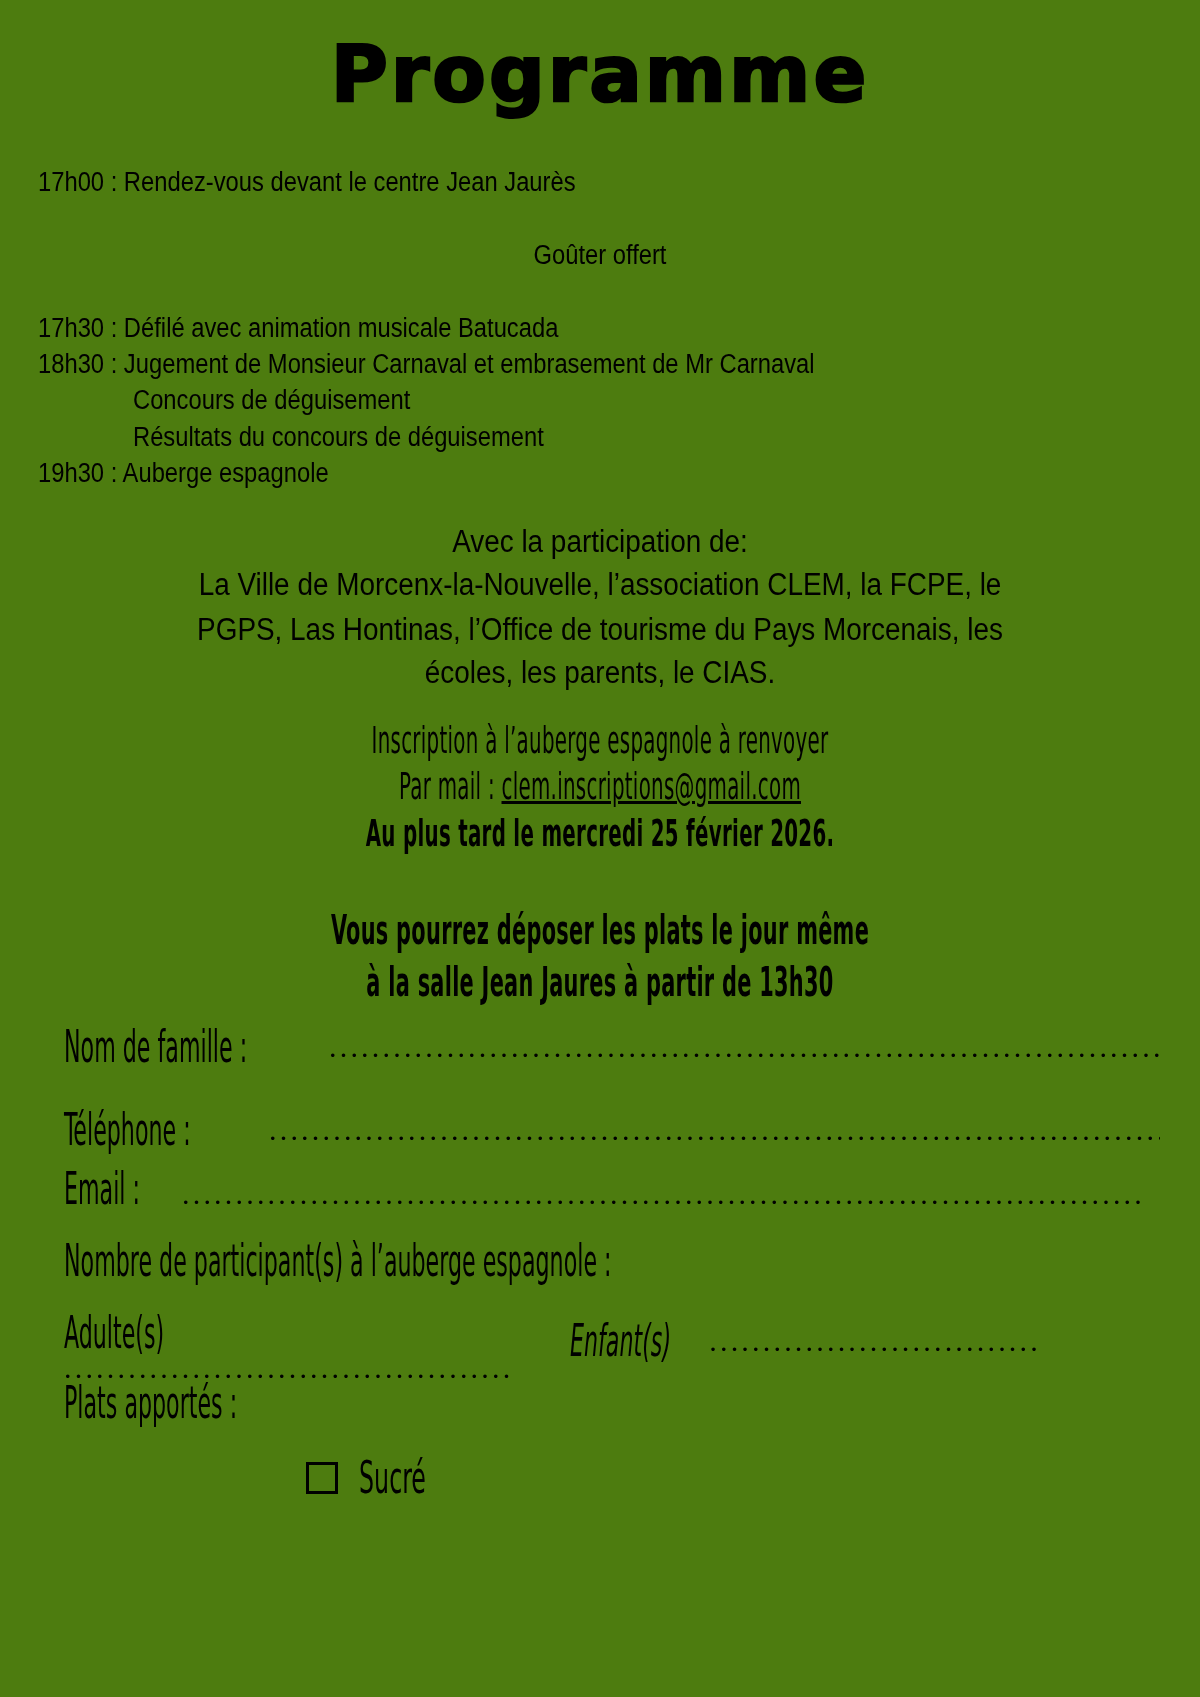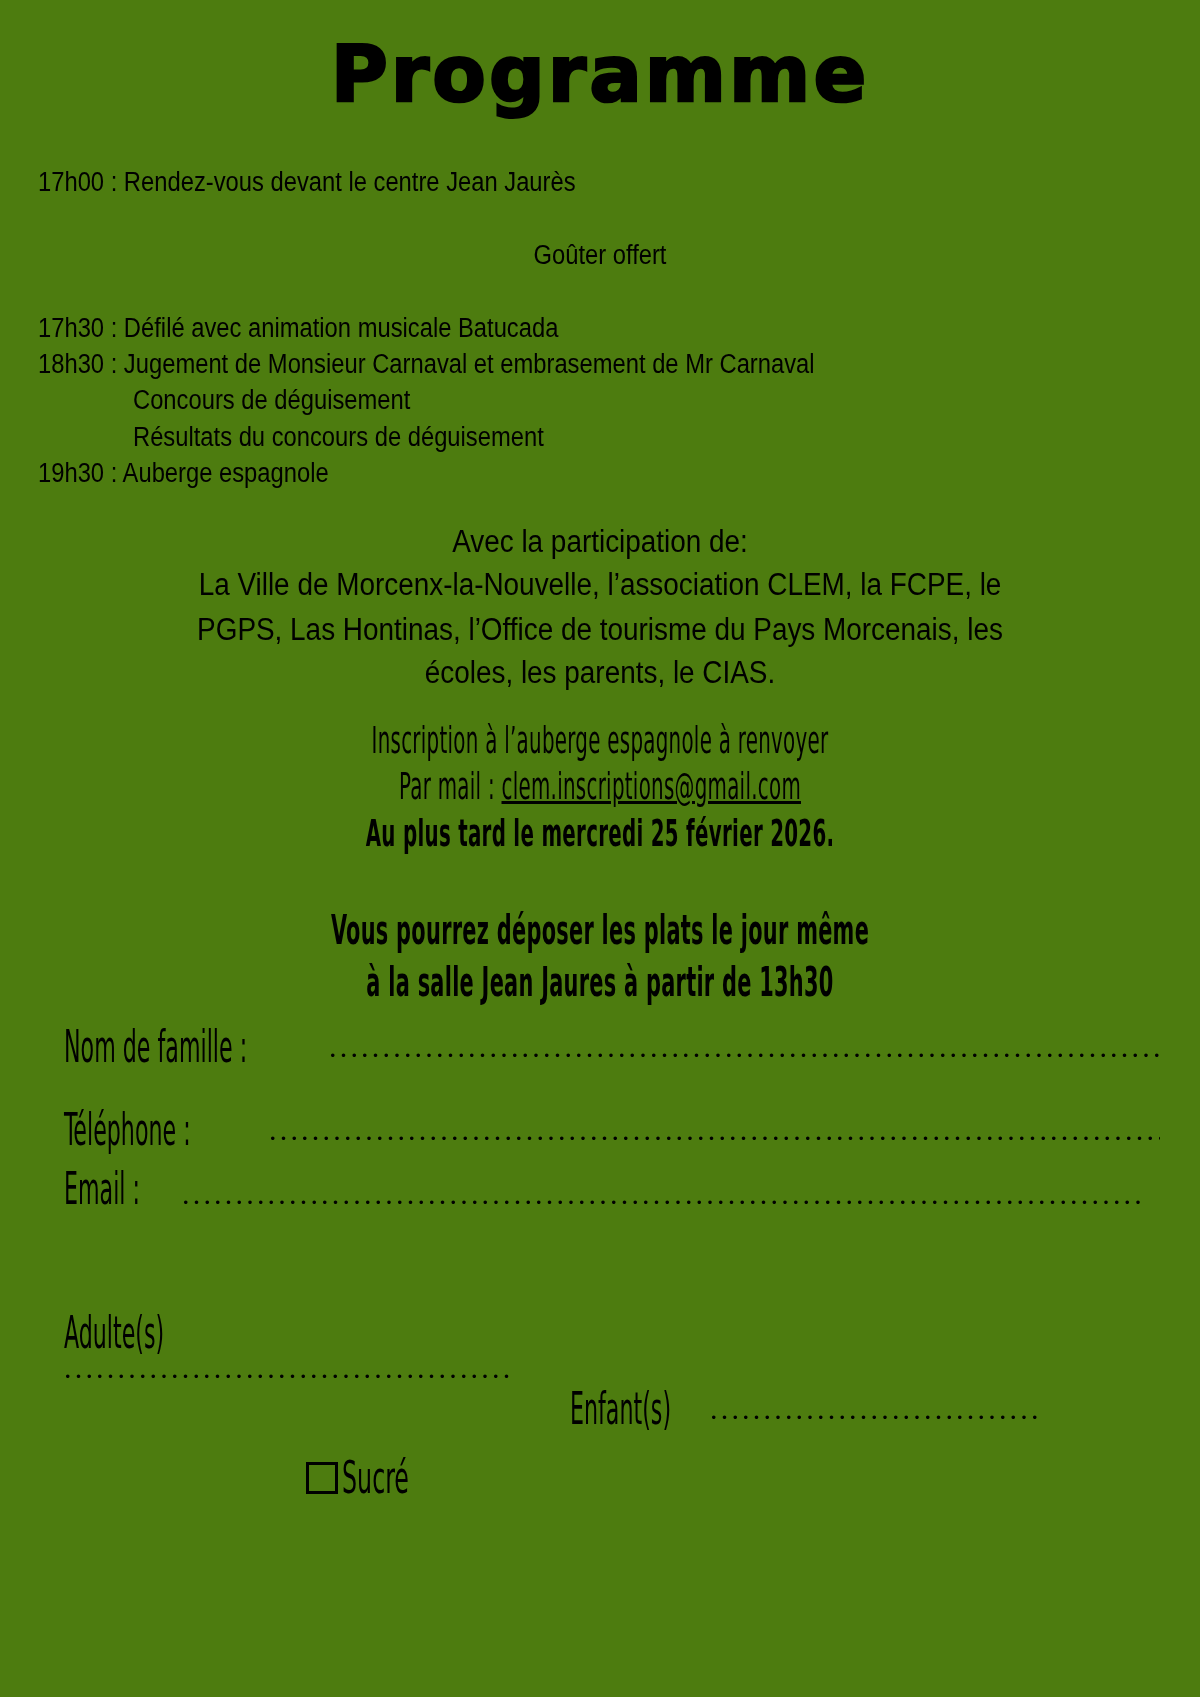"Nombre de participant(s) à l’auberge" div.frow { html: none -> <div> <span>Nombre de participant(s) à l’auberge espagnole :</span> </div> }
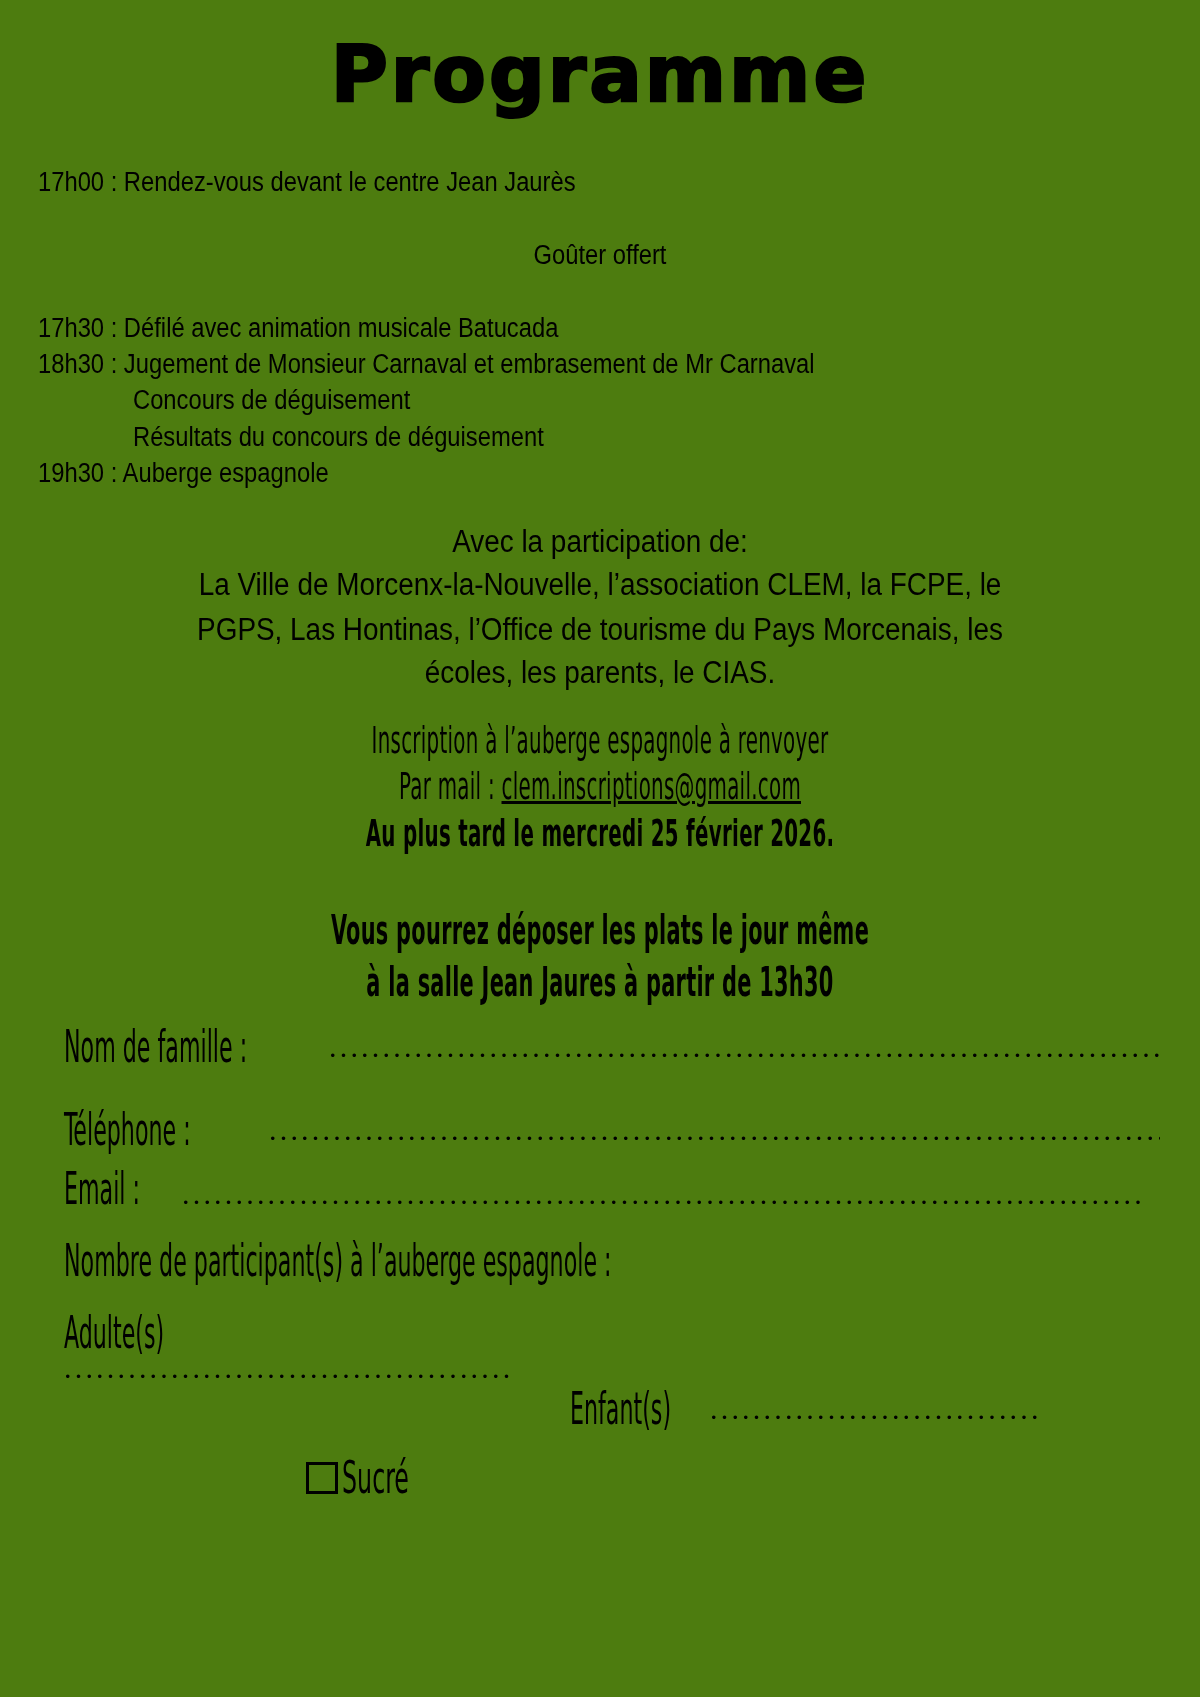"Enfant(s)" div.frow { font-style: none -> italic; top: 1384px -> 1316px }
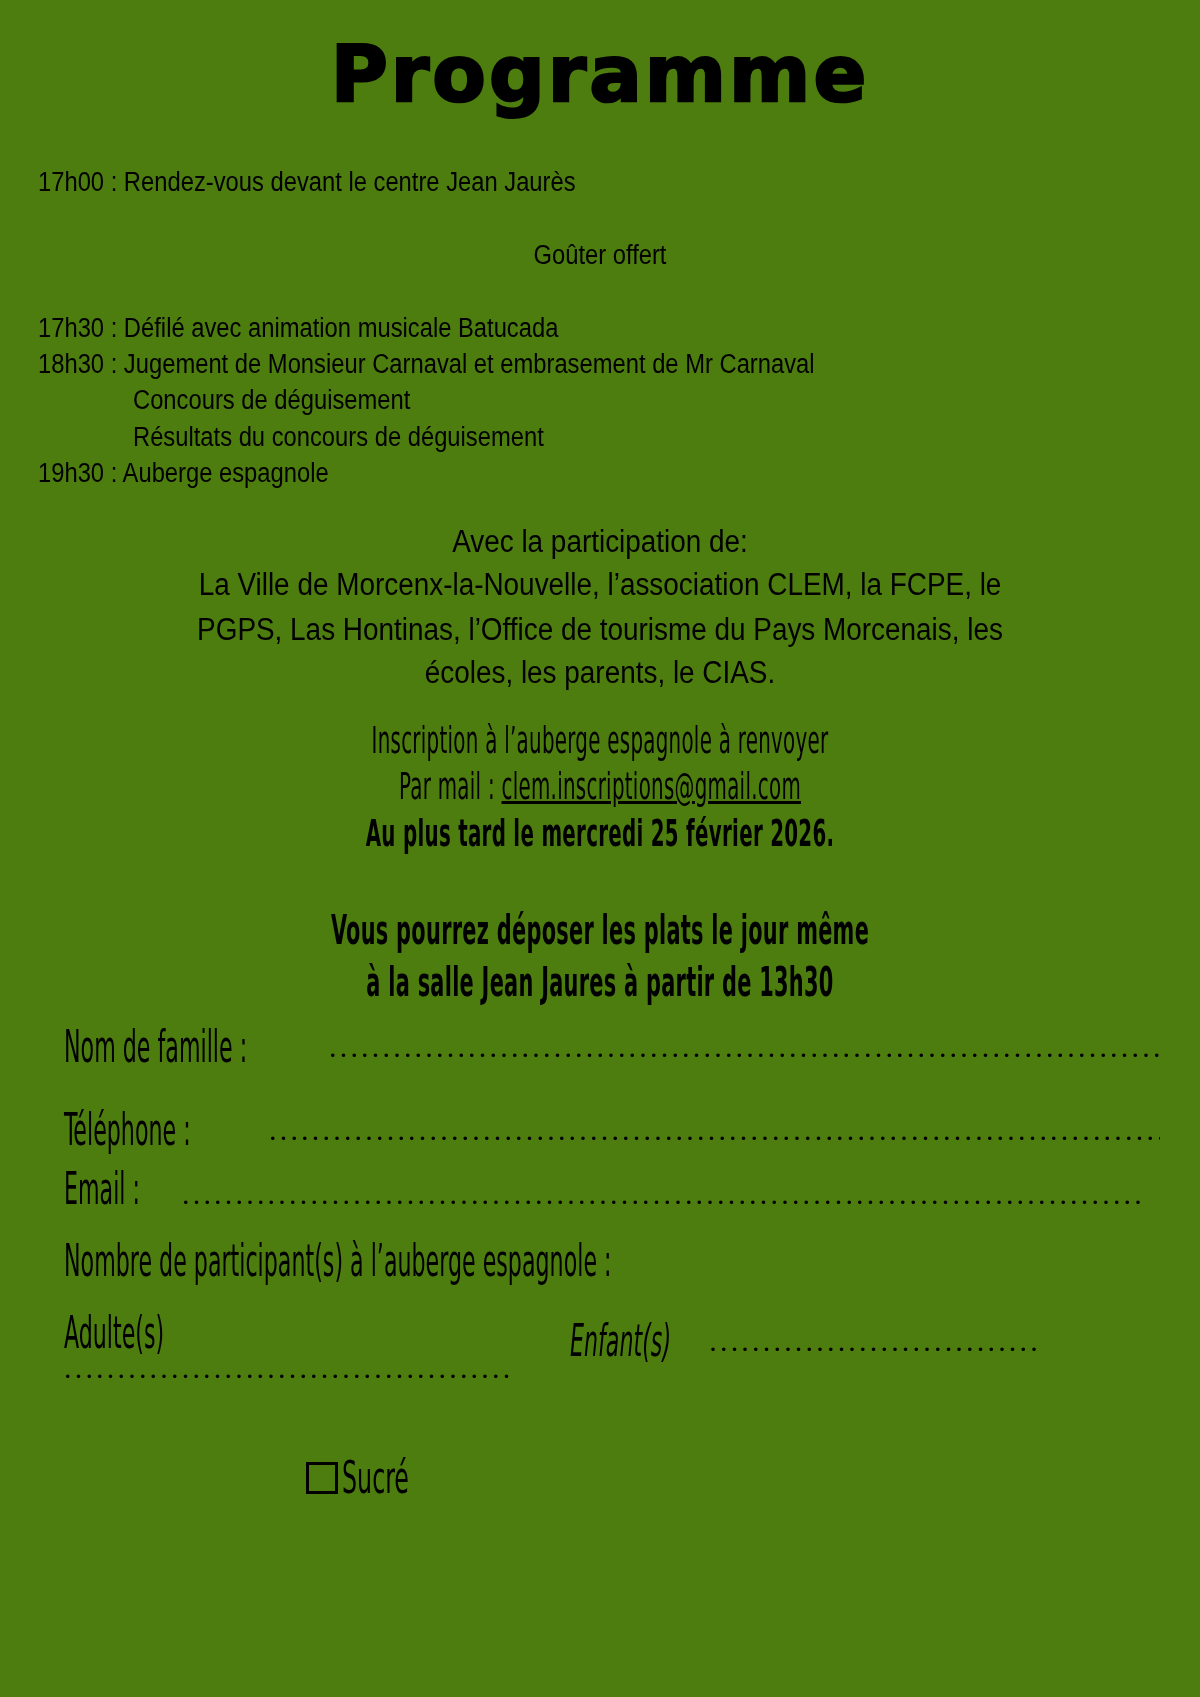"Plats apportés :" div.frow { html: none -> <div> <span>Plats apportés :</span> </div> }
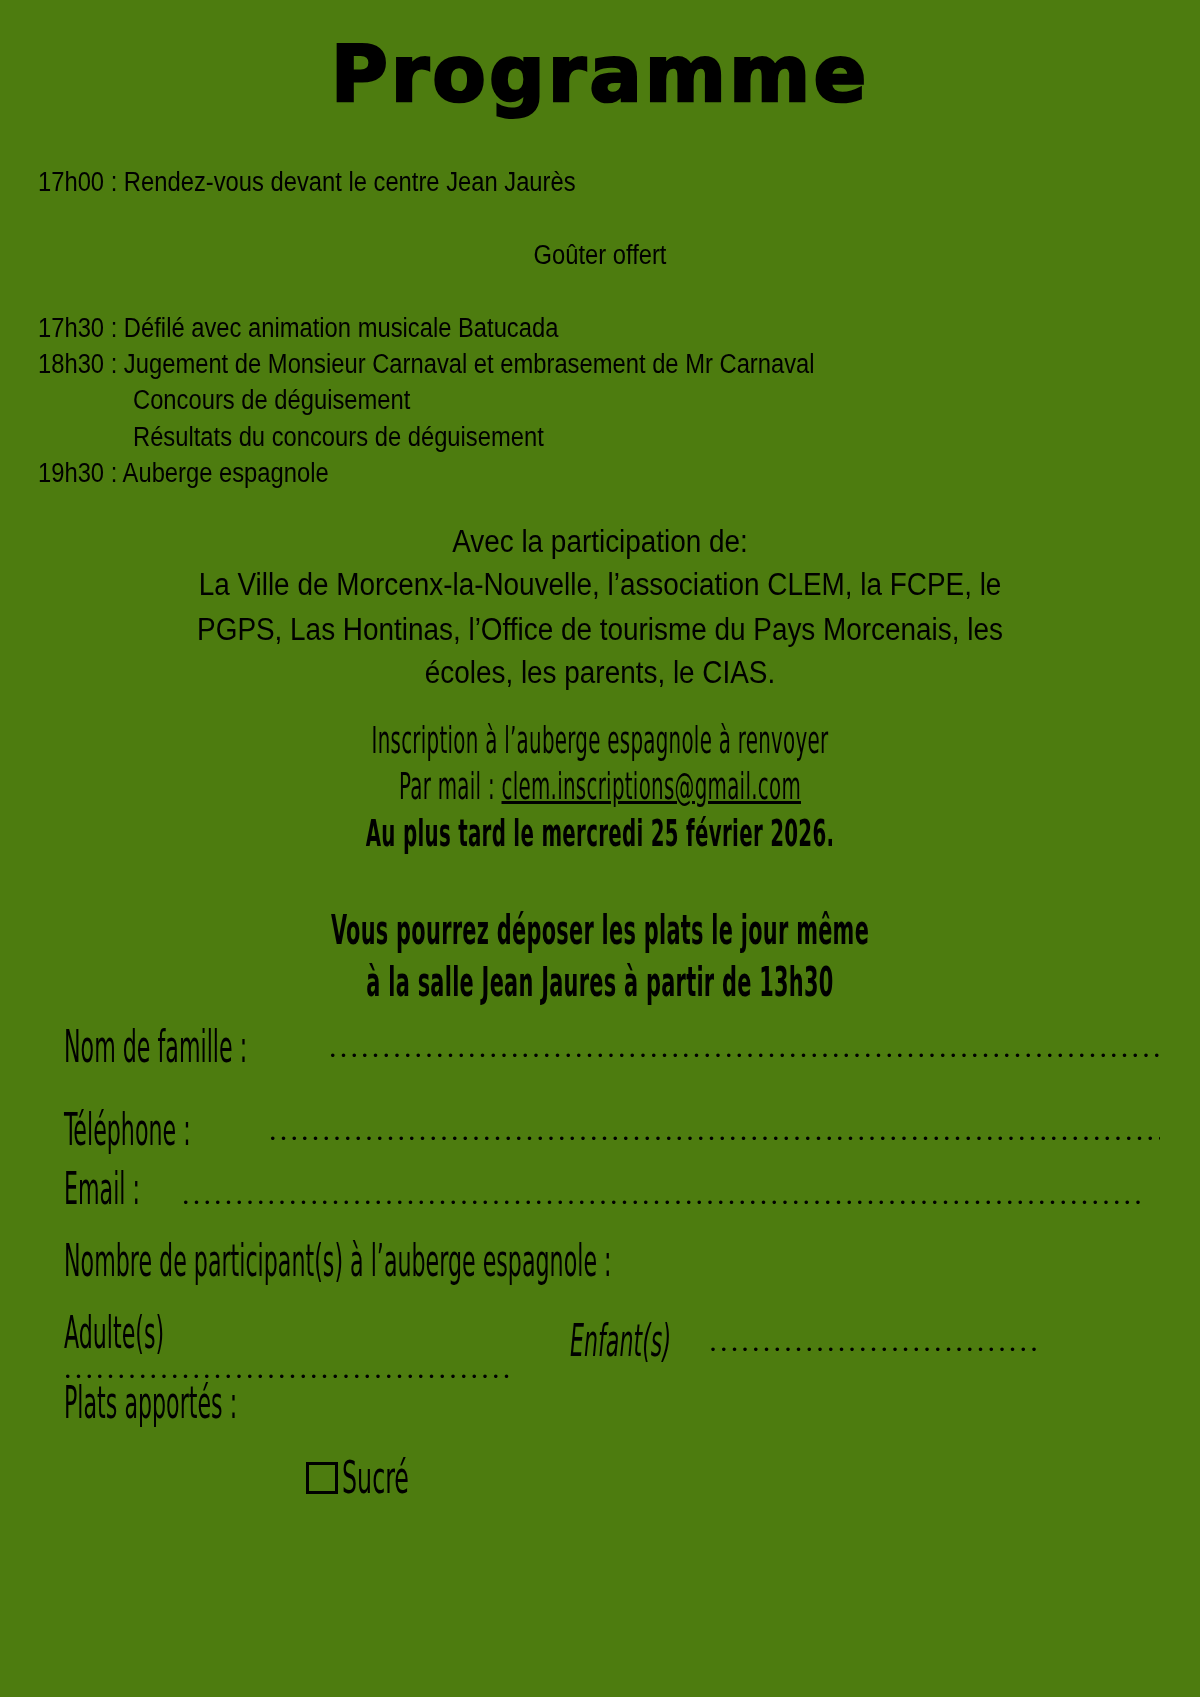"Sucré" div.checkrow { gap: none -> 17px }
